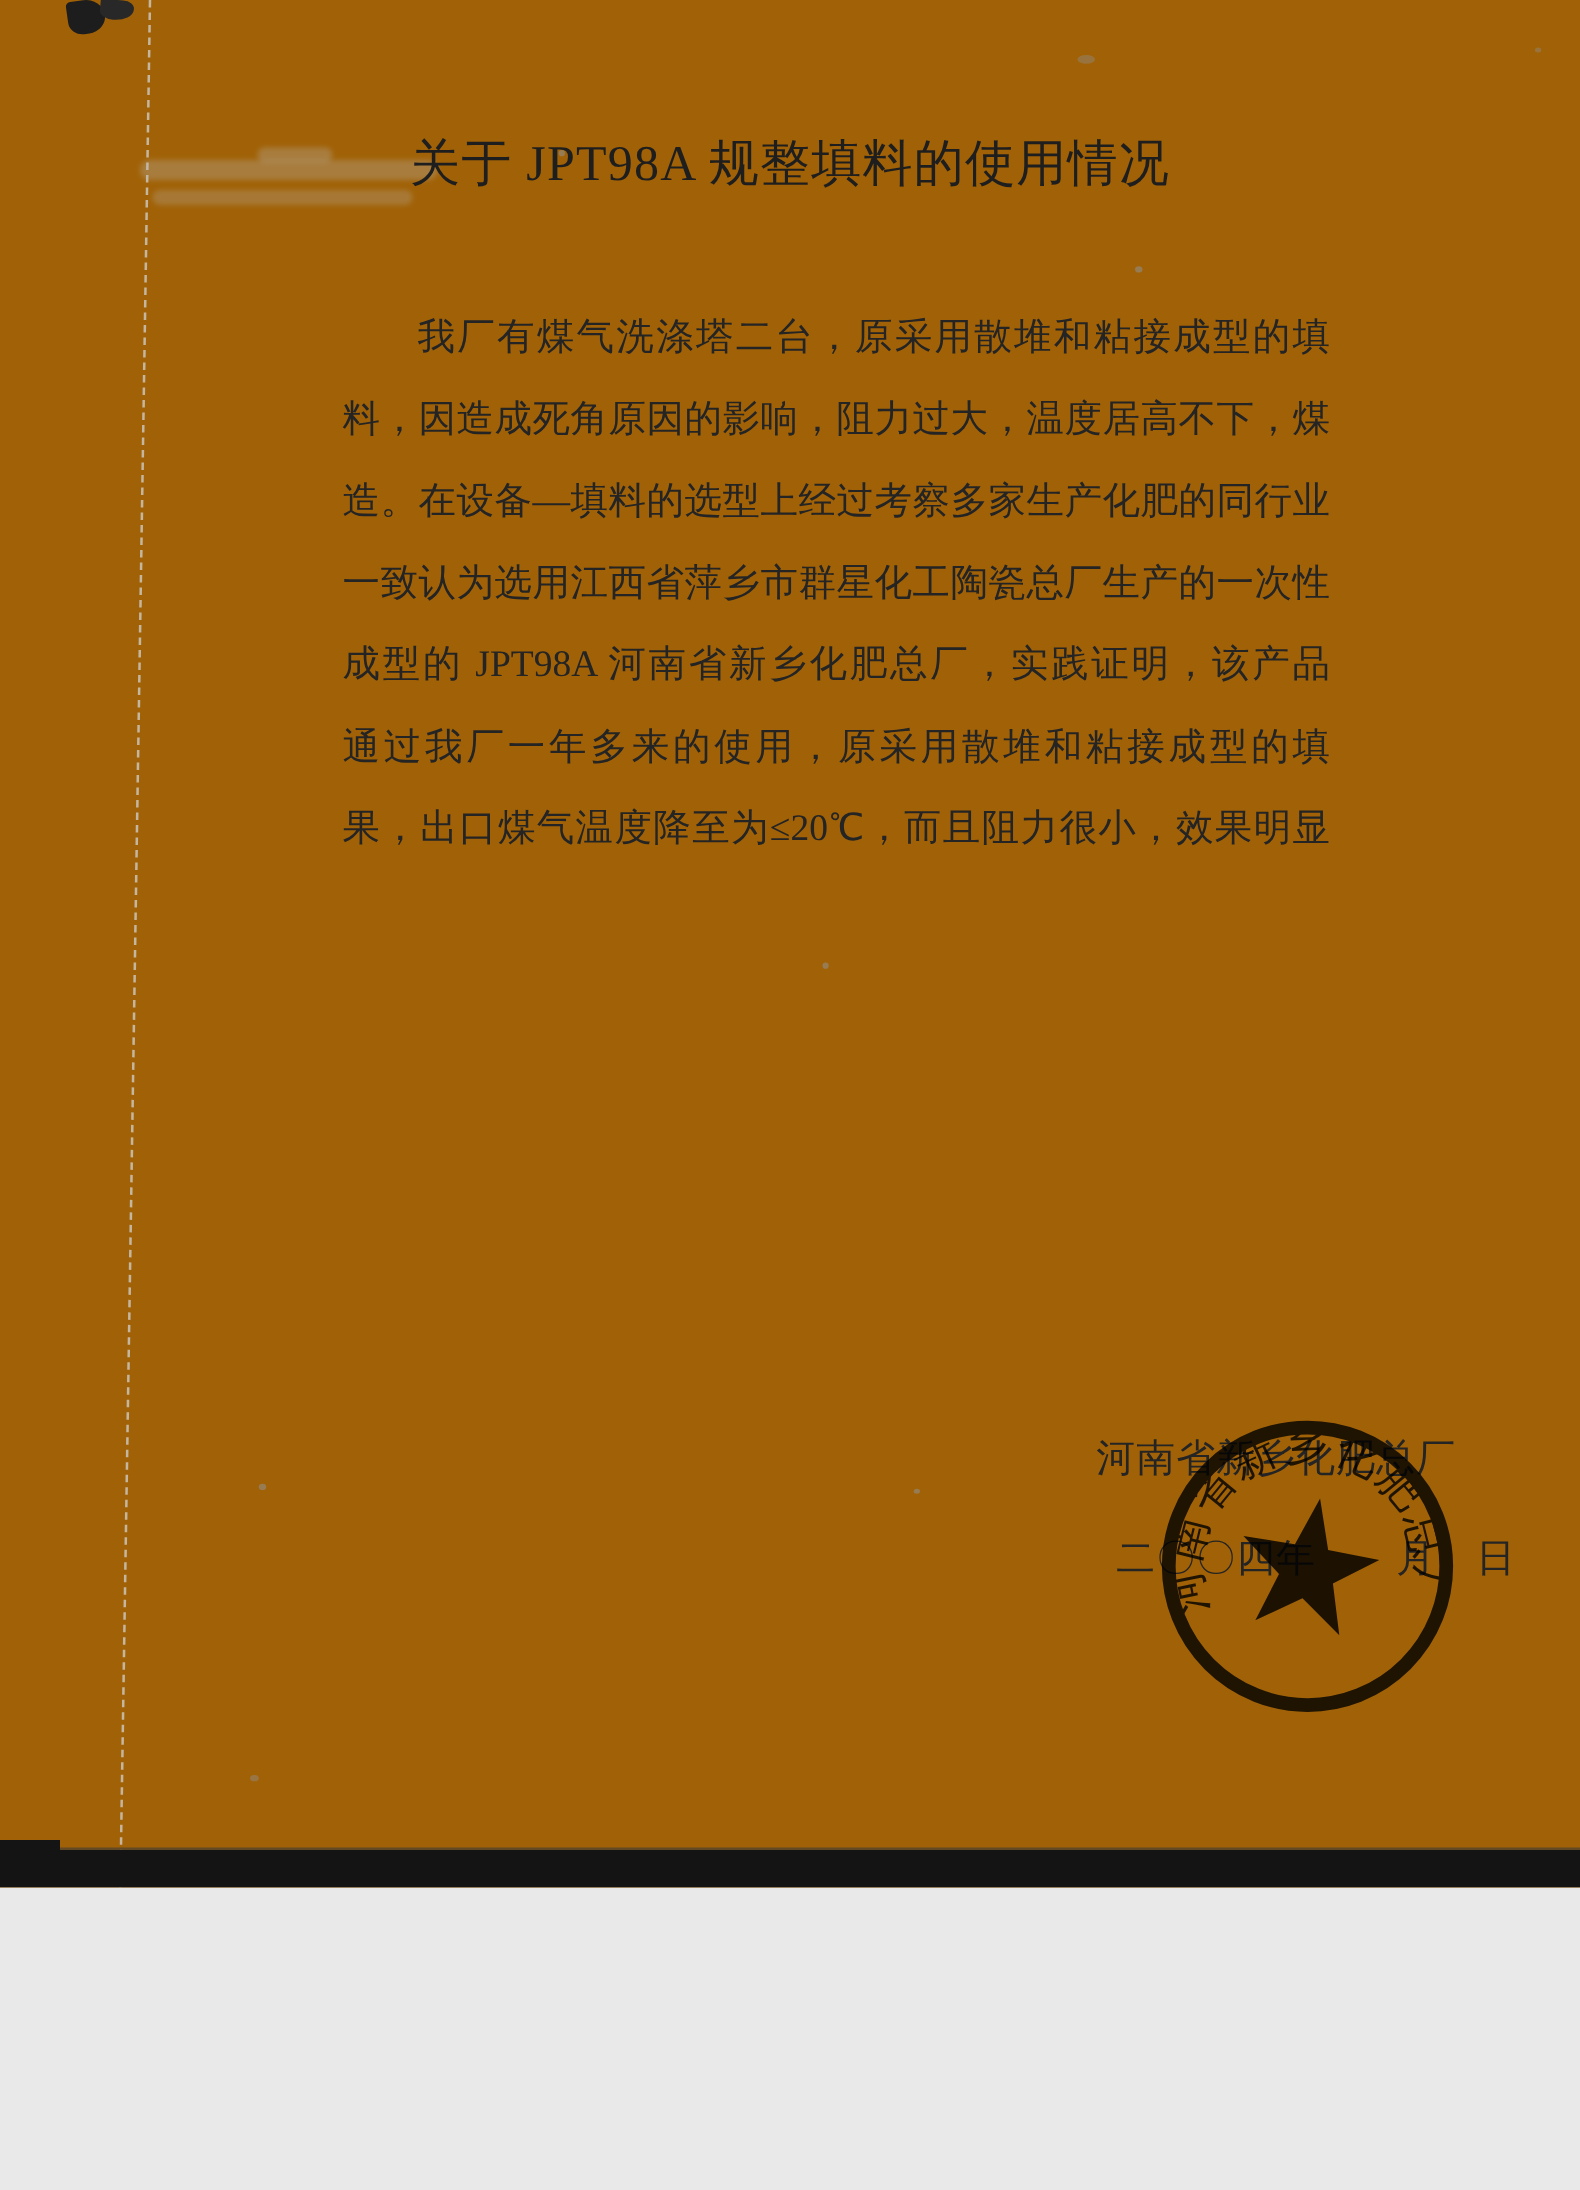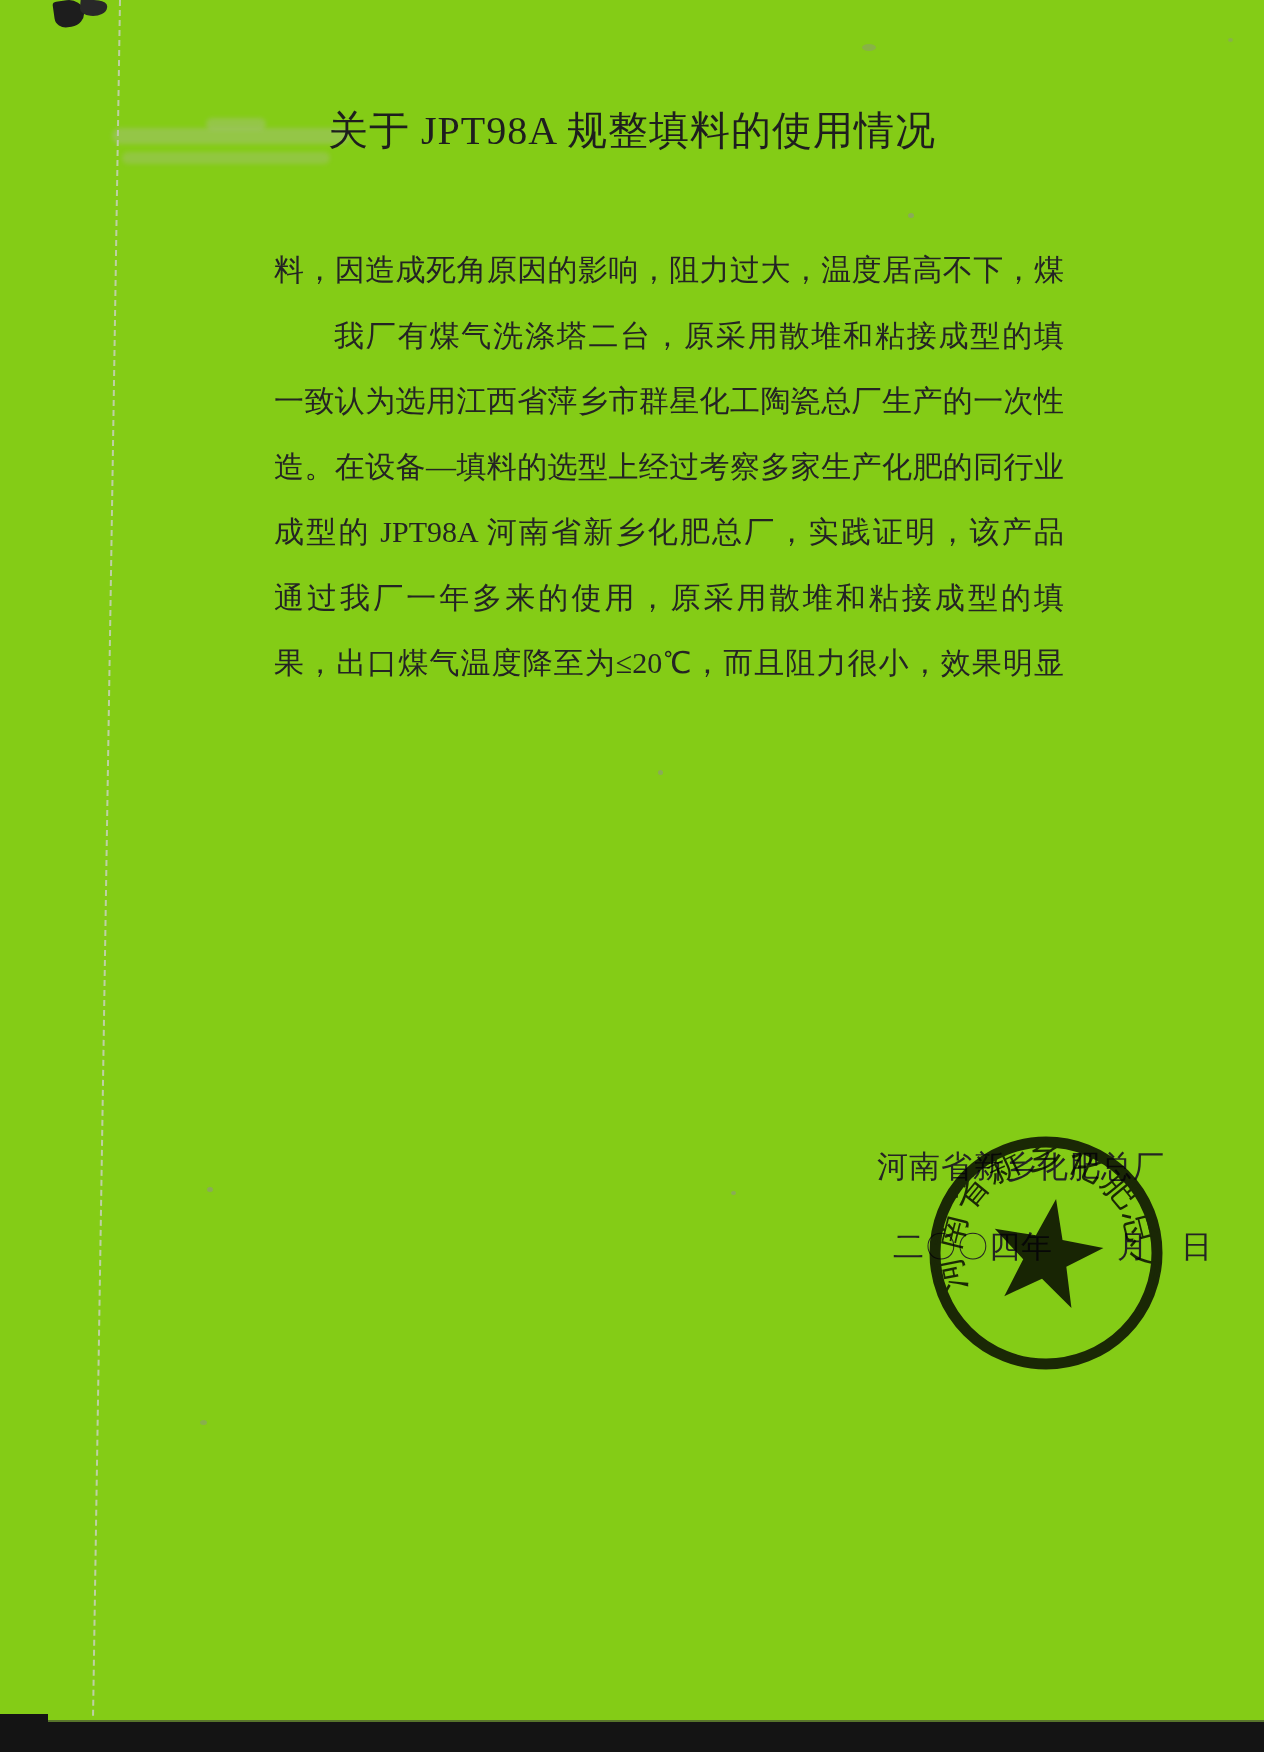"关于 JPT98A 规整填料的使用情况" .page { background: #84cc16 -> #a16207; height: 1752px -> 1510px }
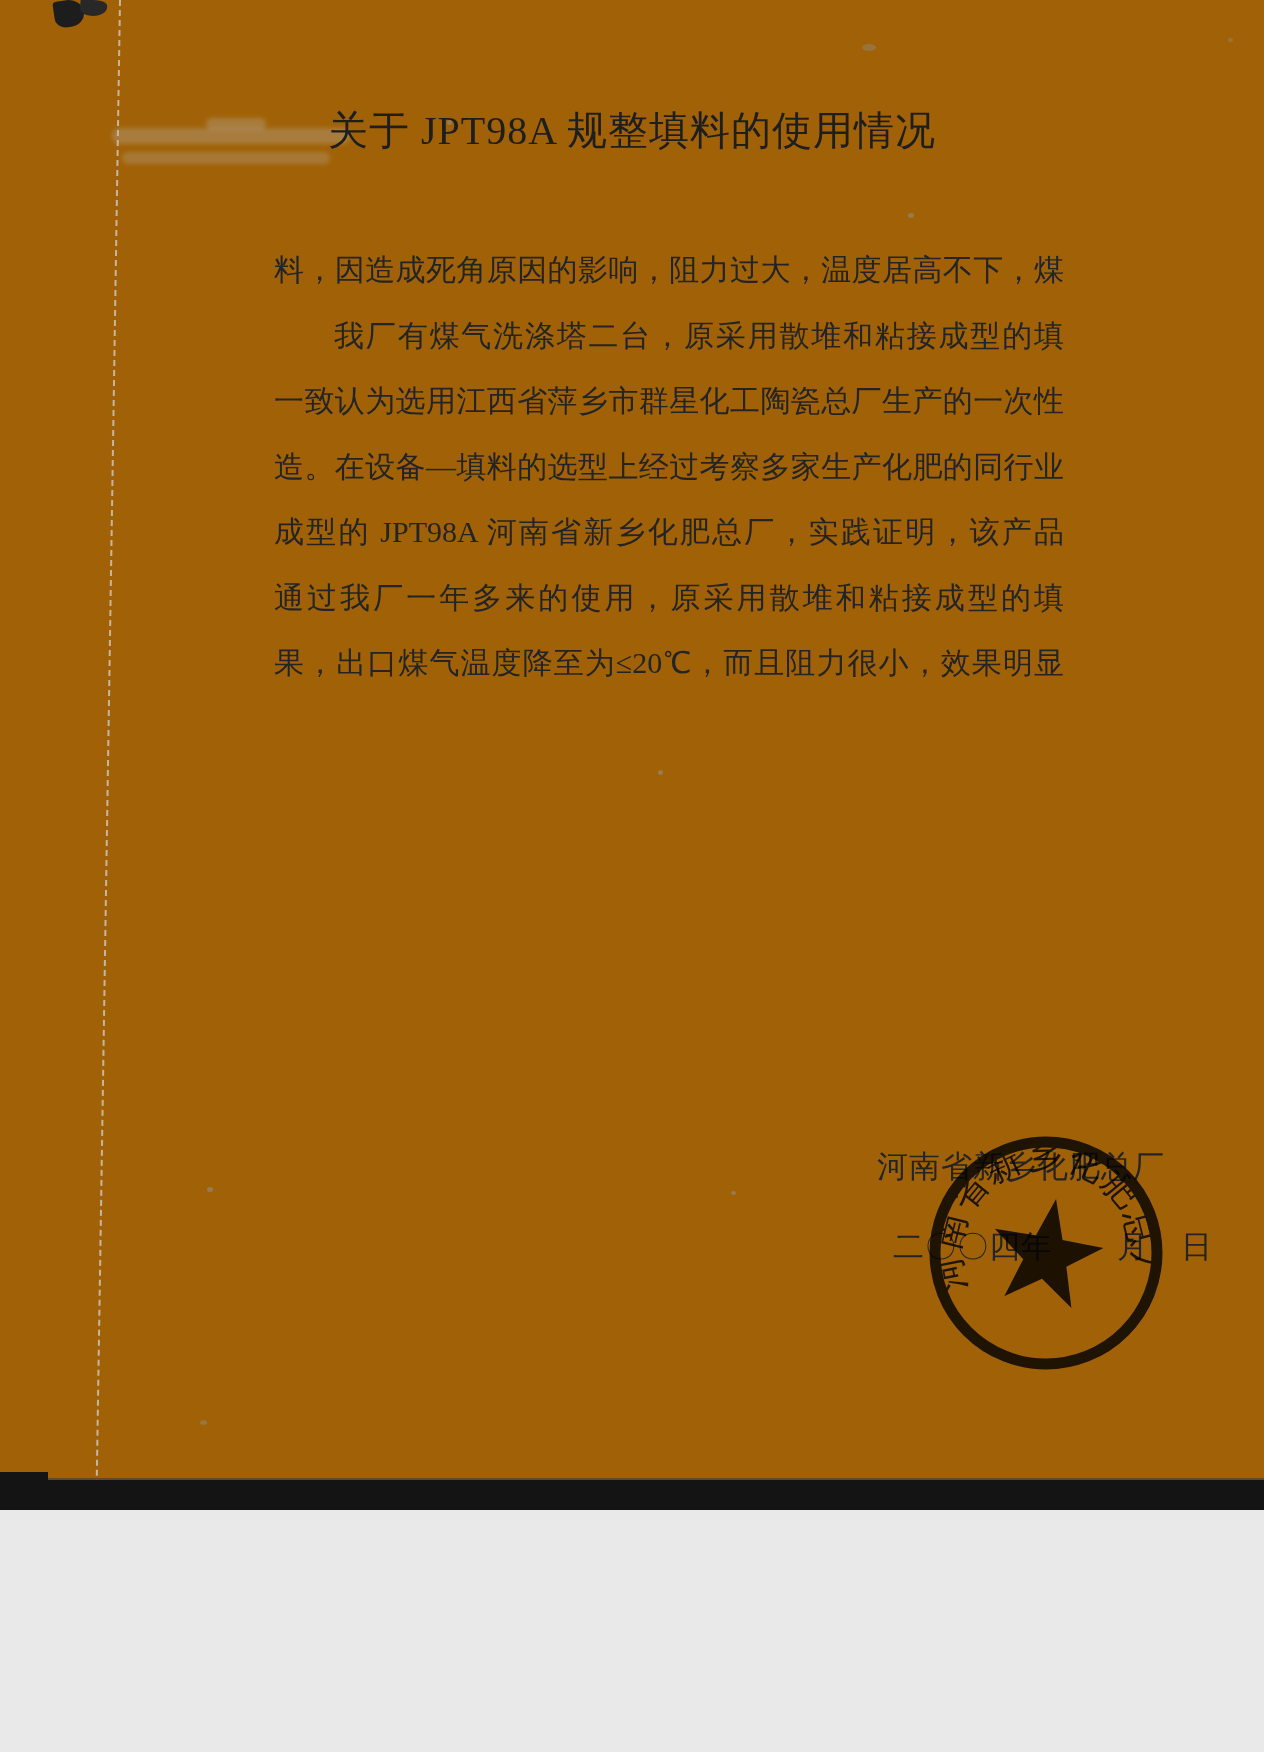"料，因造成死角原因的影响，阻力过大，温度居高不下，煤" div.line { order: before "我厂有煤气洗涤塔二台，原采用散堆和粘接成型的填" -> after "我厂有煤气洗涤塔二台，原采用散堆和粘接成型的填" }
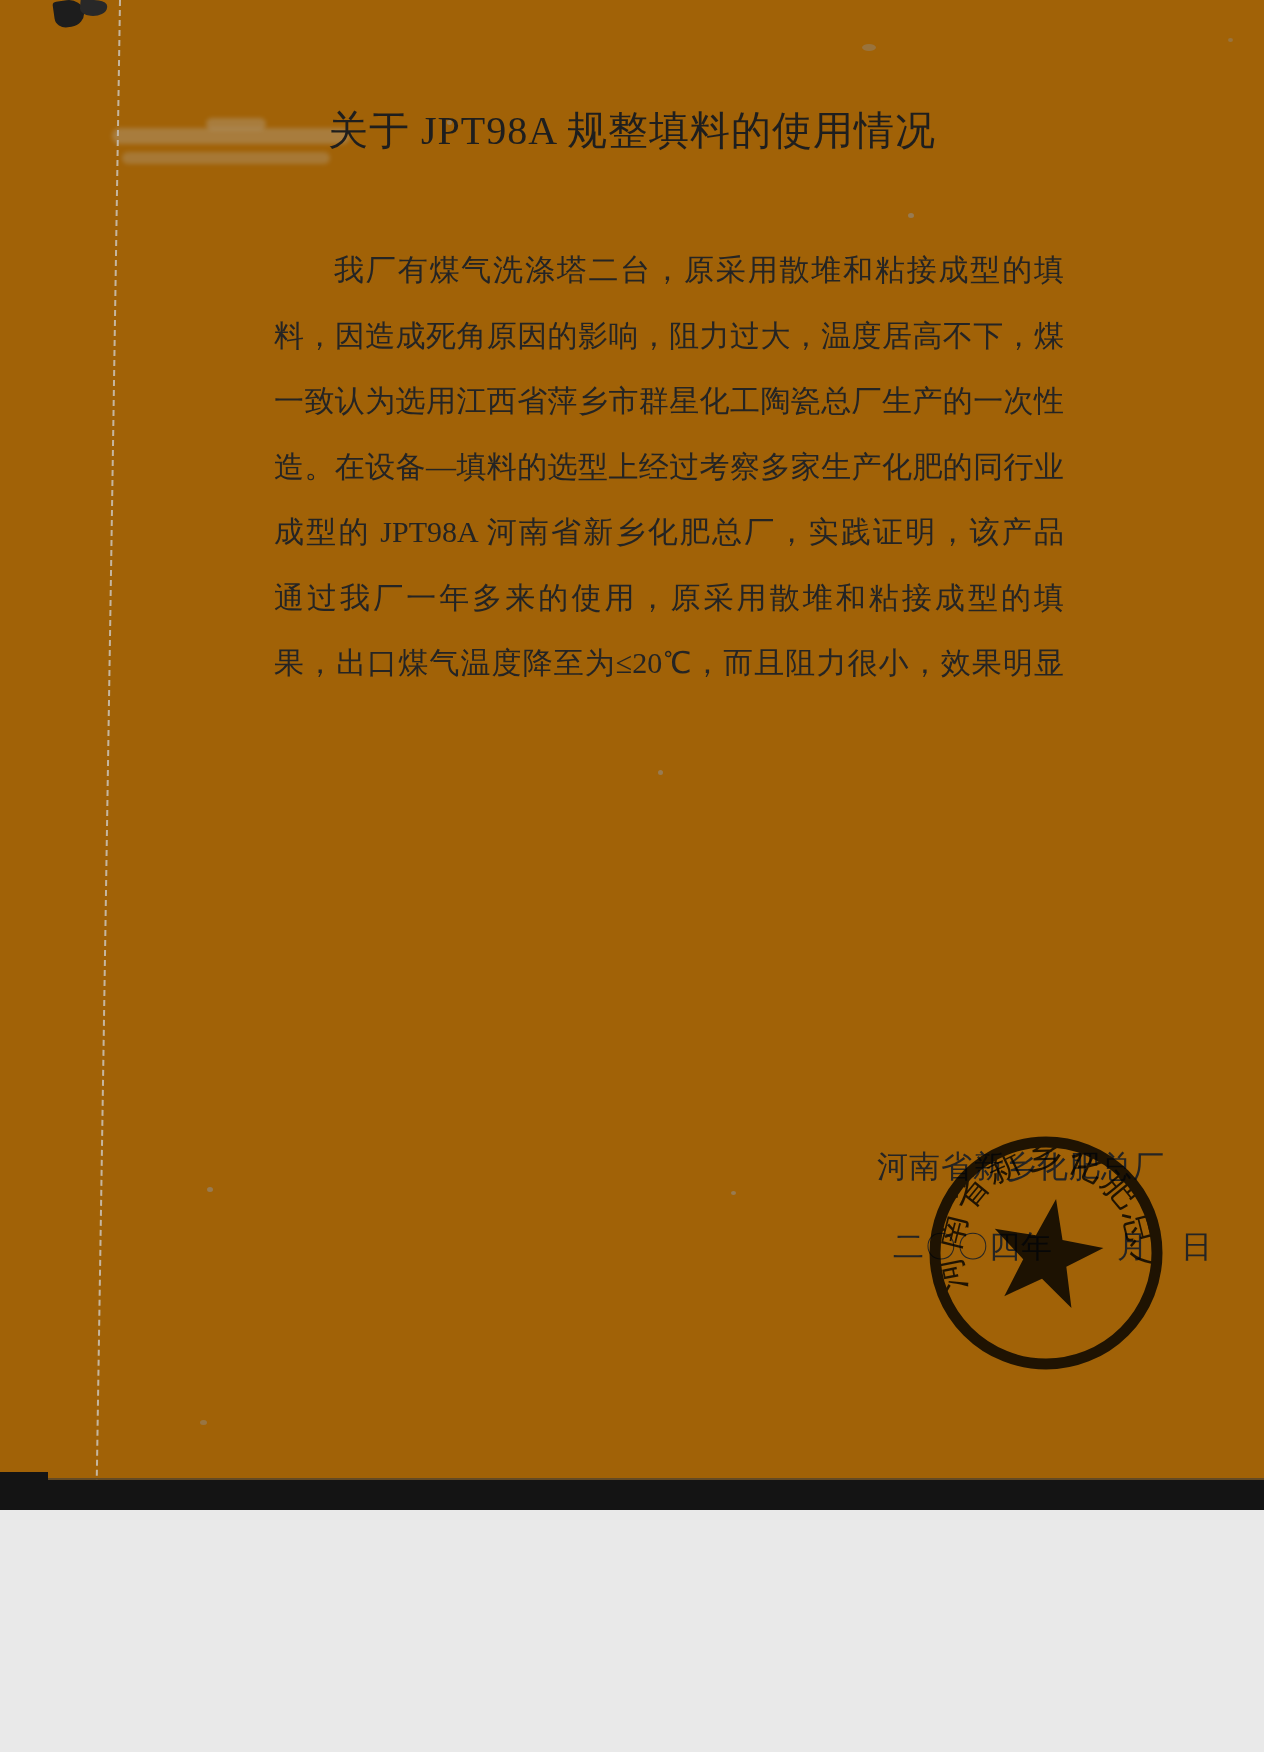"一致认为选用江西省萍乡市群星化工陶瓷总厂生产的一次性" div.line { order: before "造。在设备—填料的选型上经过考察多家生产化肥的同行业" -> after "造。在设备—填料的选型上经过考察多家生产化肥的同行业" }
